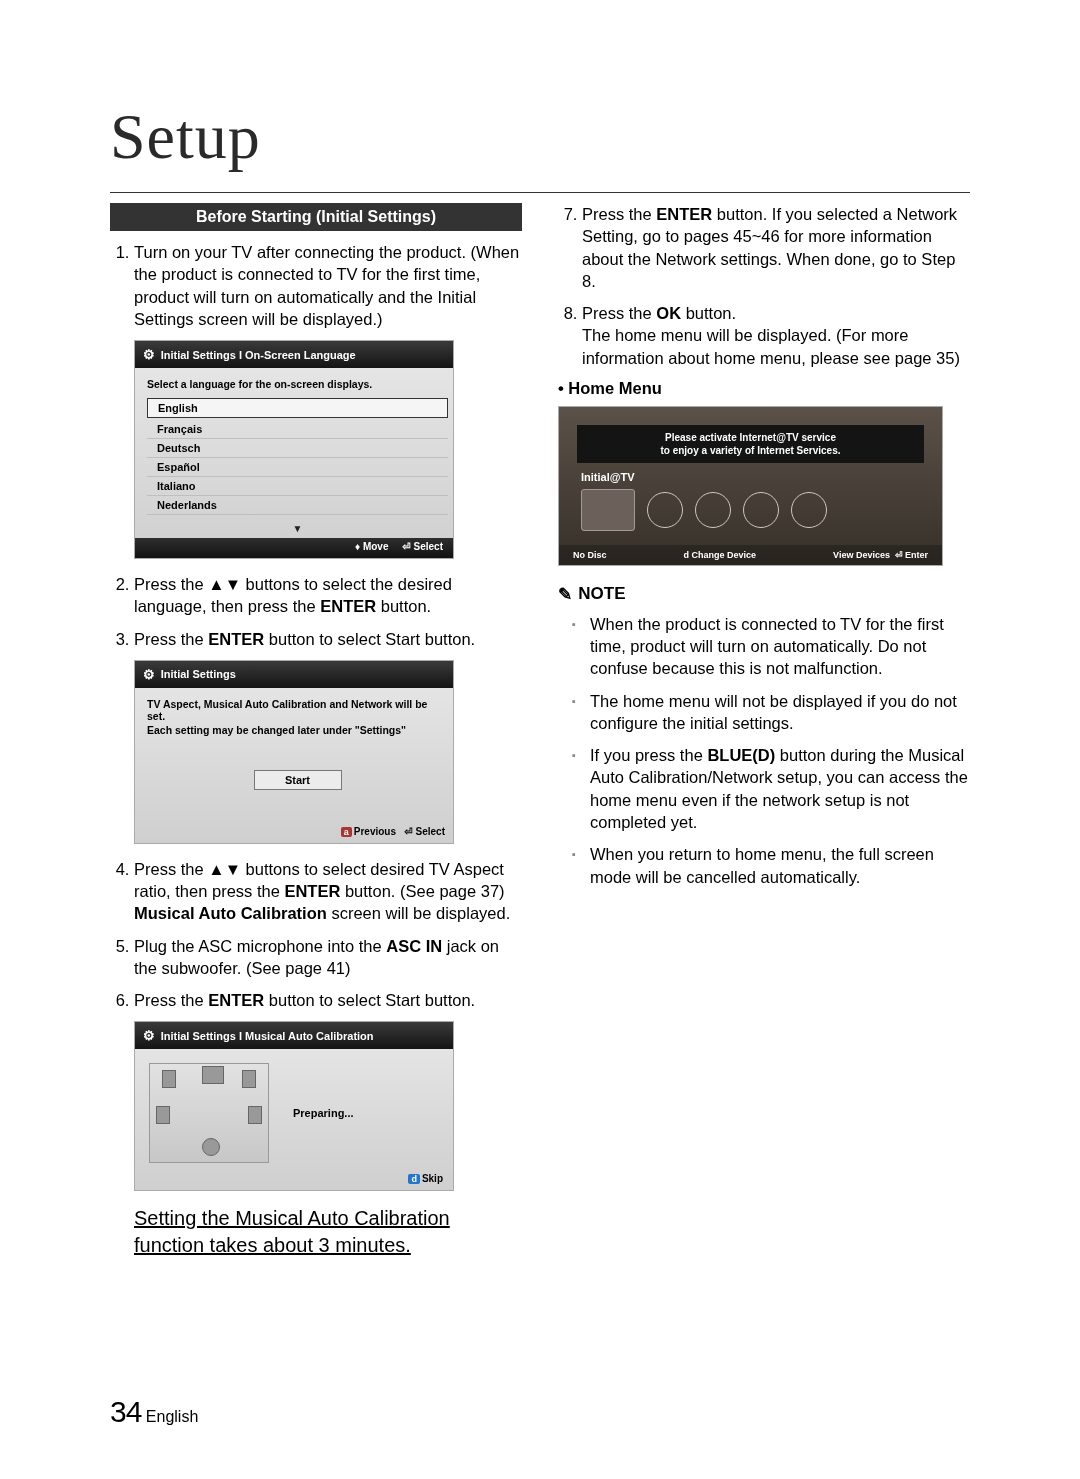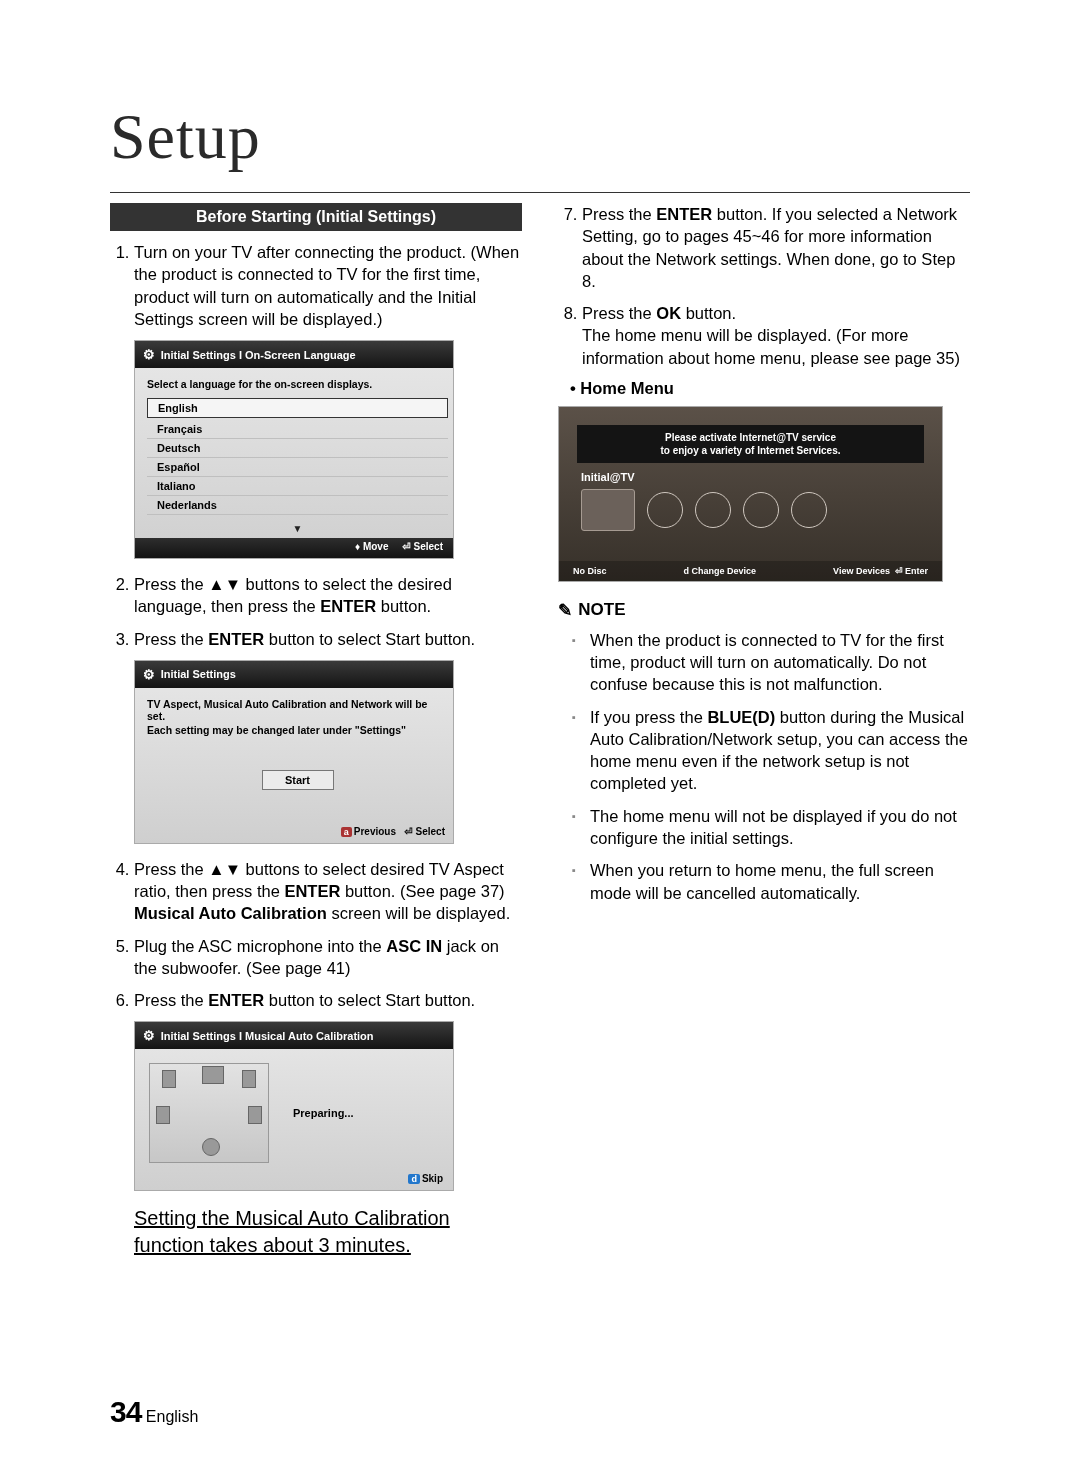"• Home Menu" .bullet-hdr { margin: 10px 0 8px 12px -> 10px 0 8px 0 }
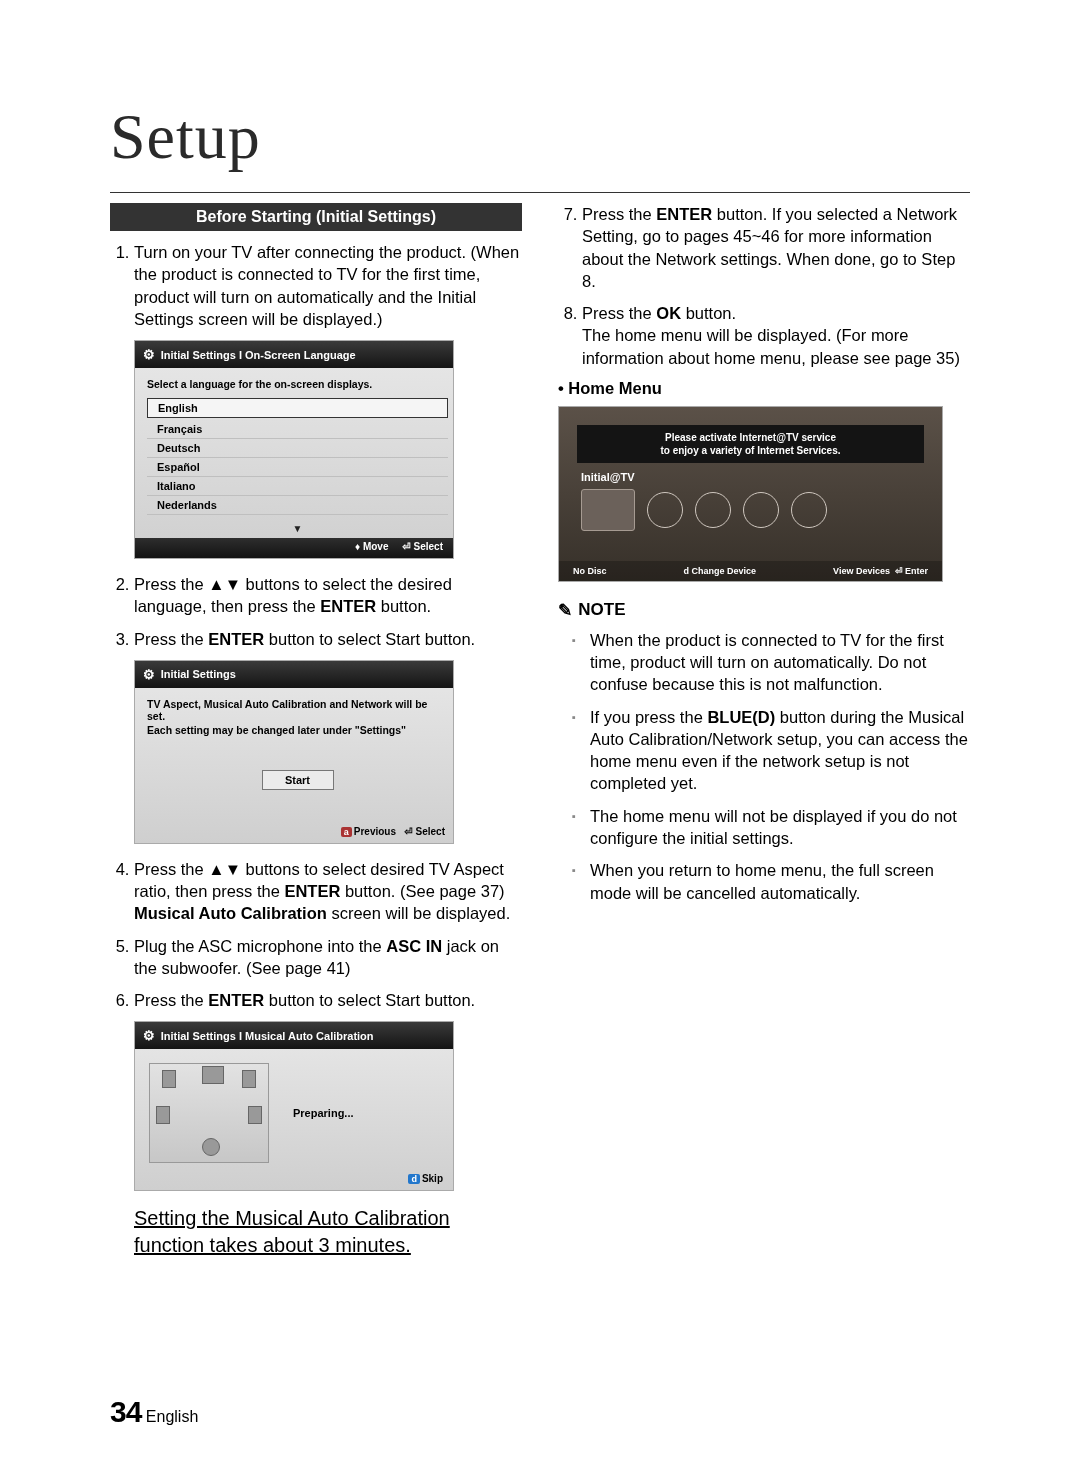"No Disc" .home-footer { margin-top: 30px -> 14px }
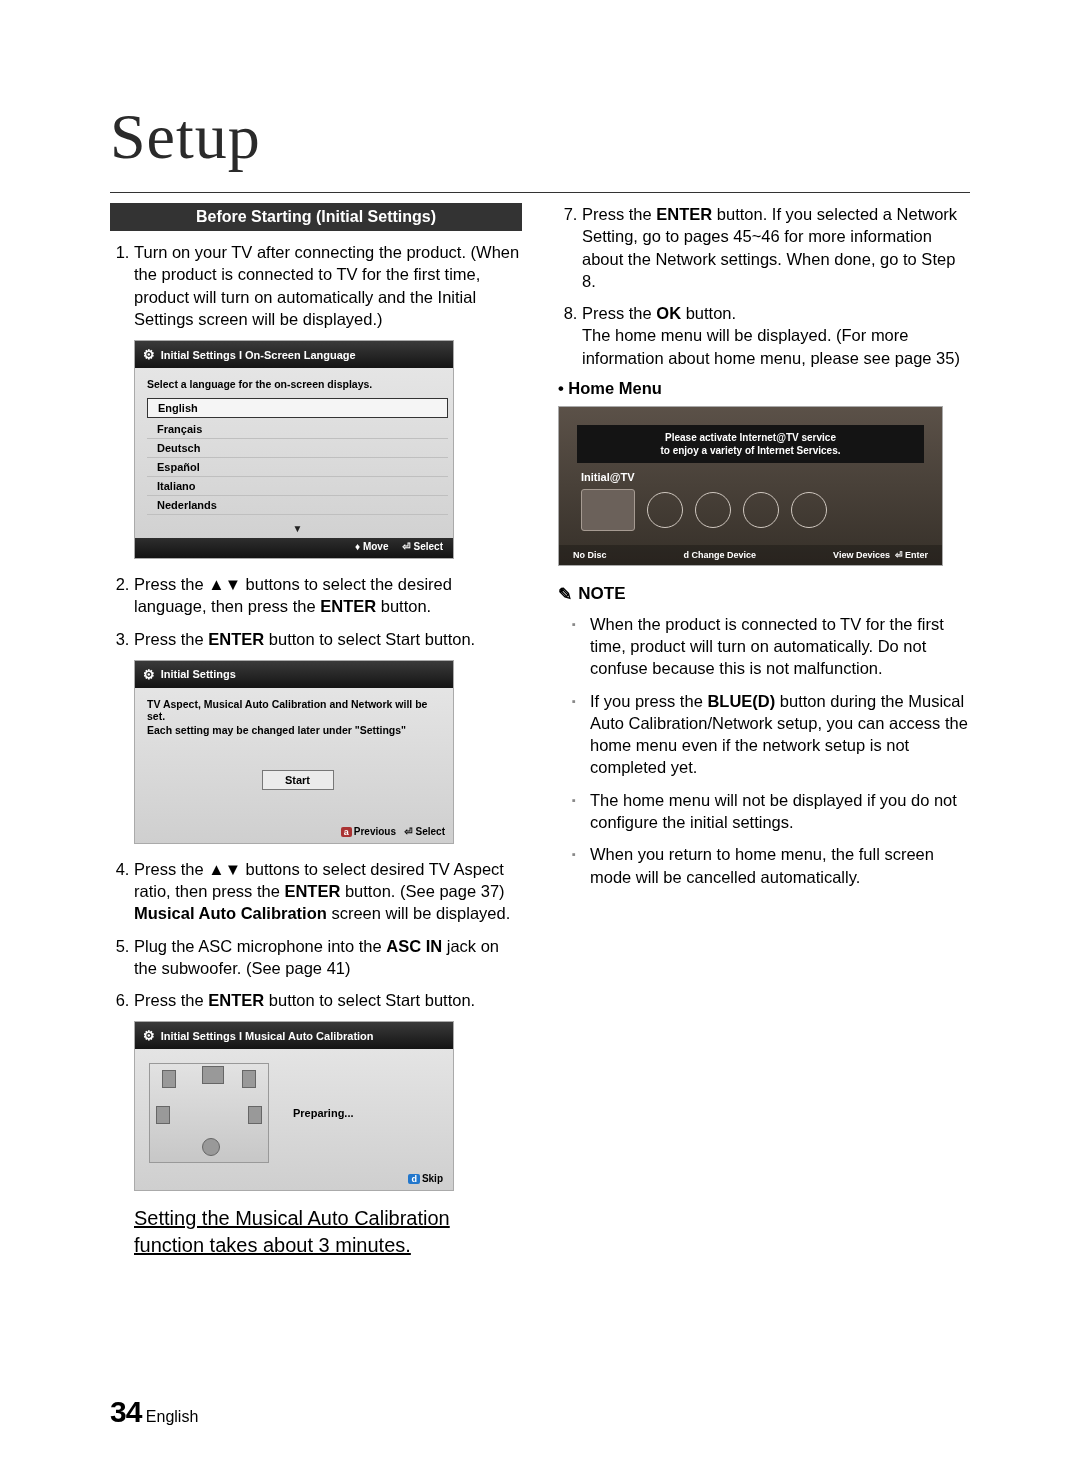"If you press the BLUE(D)" li { order: before "The home menu will not" -> after "The home menu will not" }
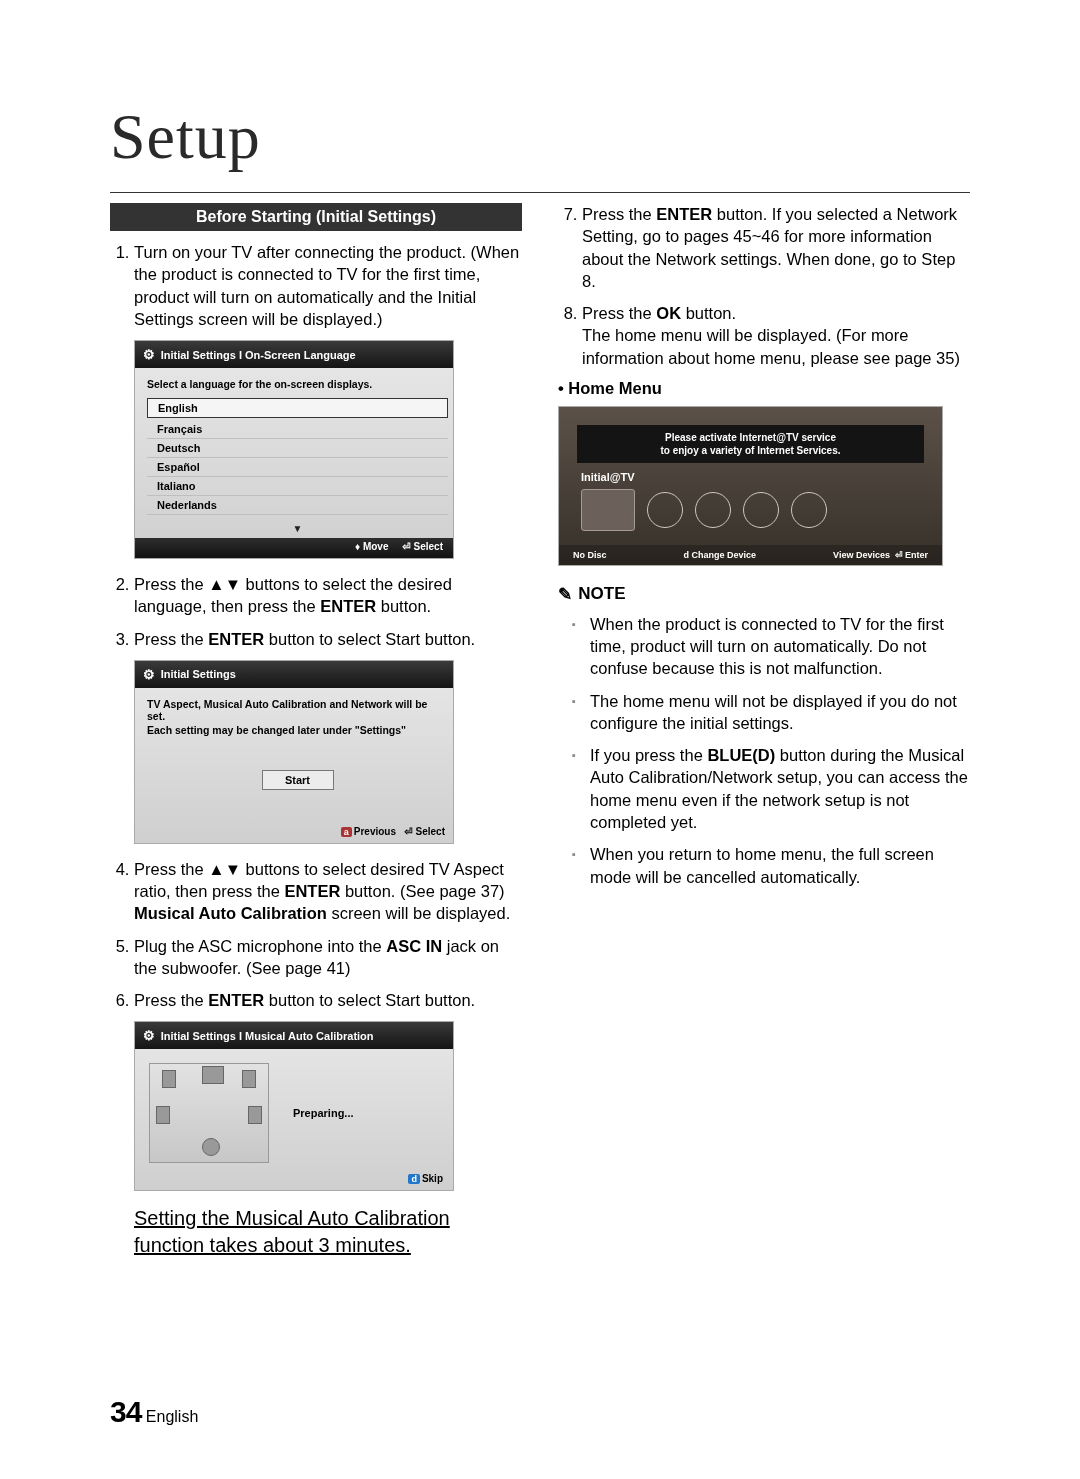"Start" .start-btn { width: 72px -> 88px }
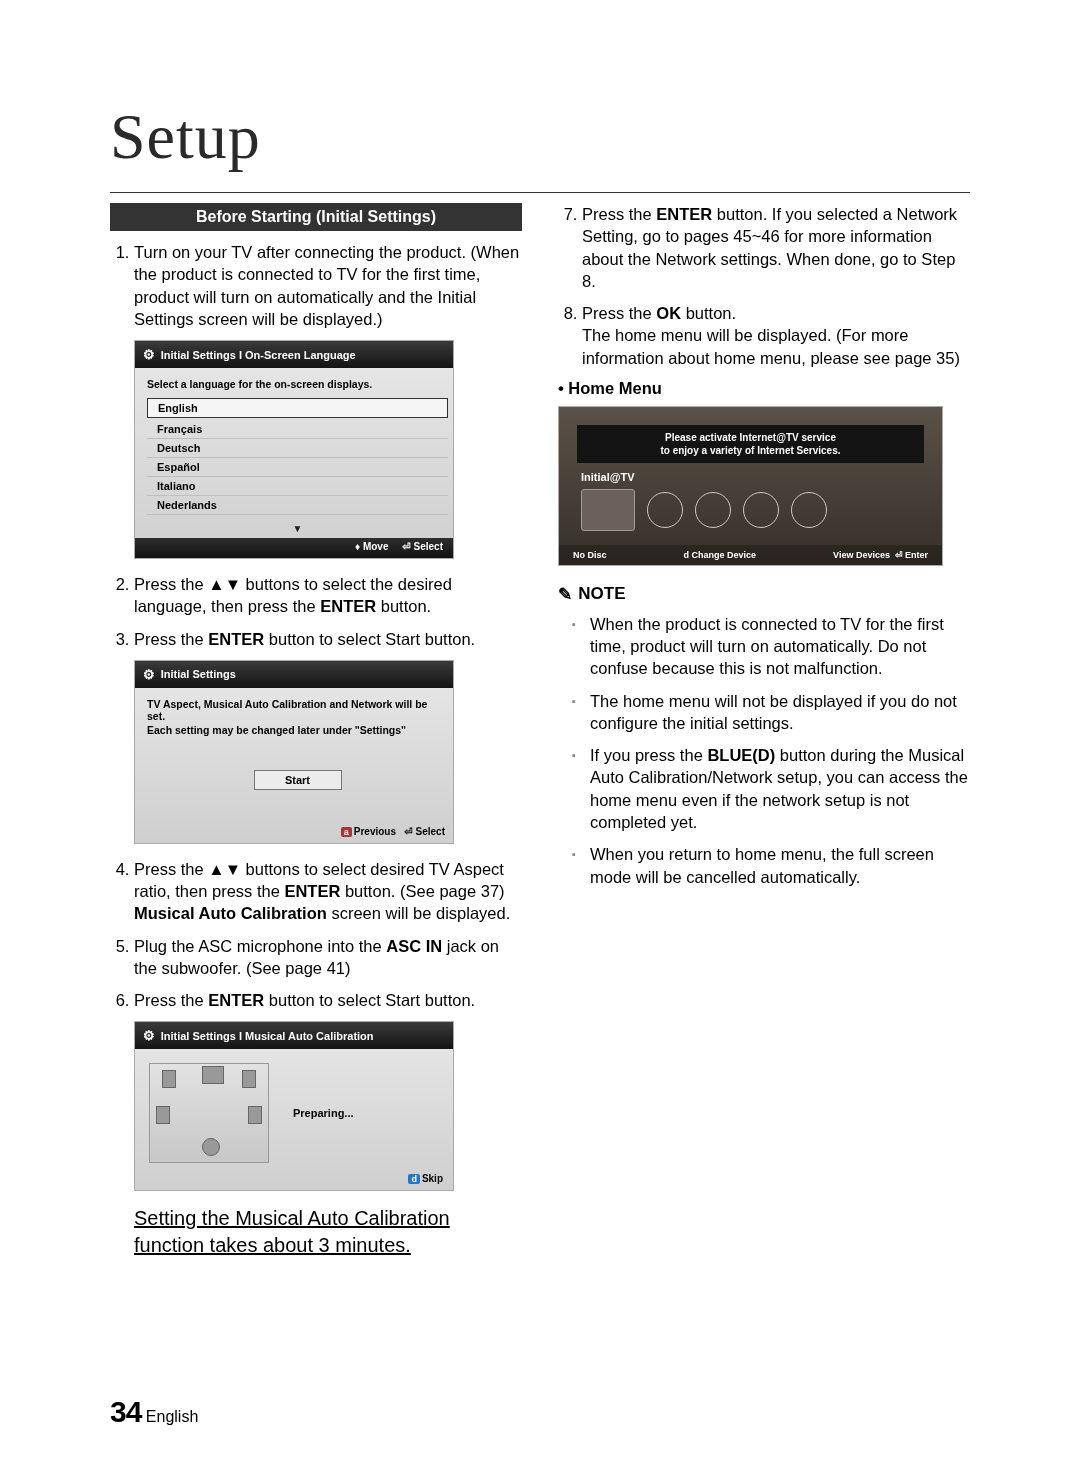"34" .page-num .big { font-weight: bold -> normal }
